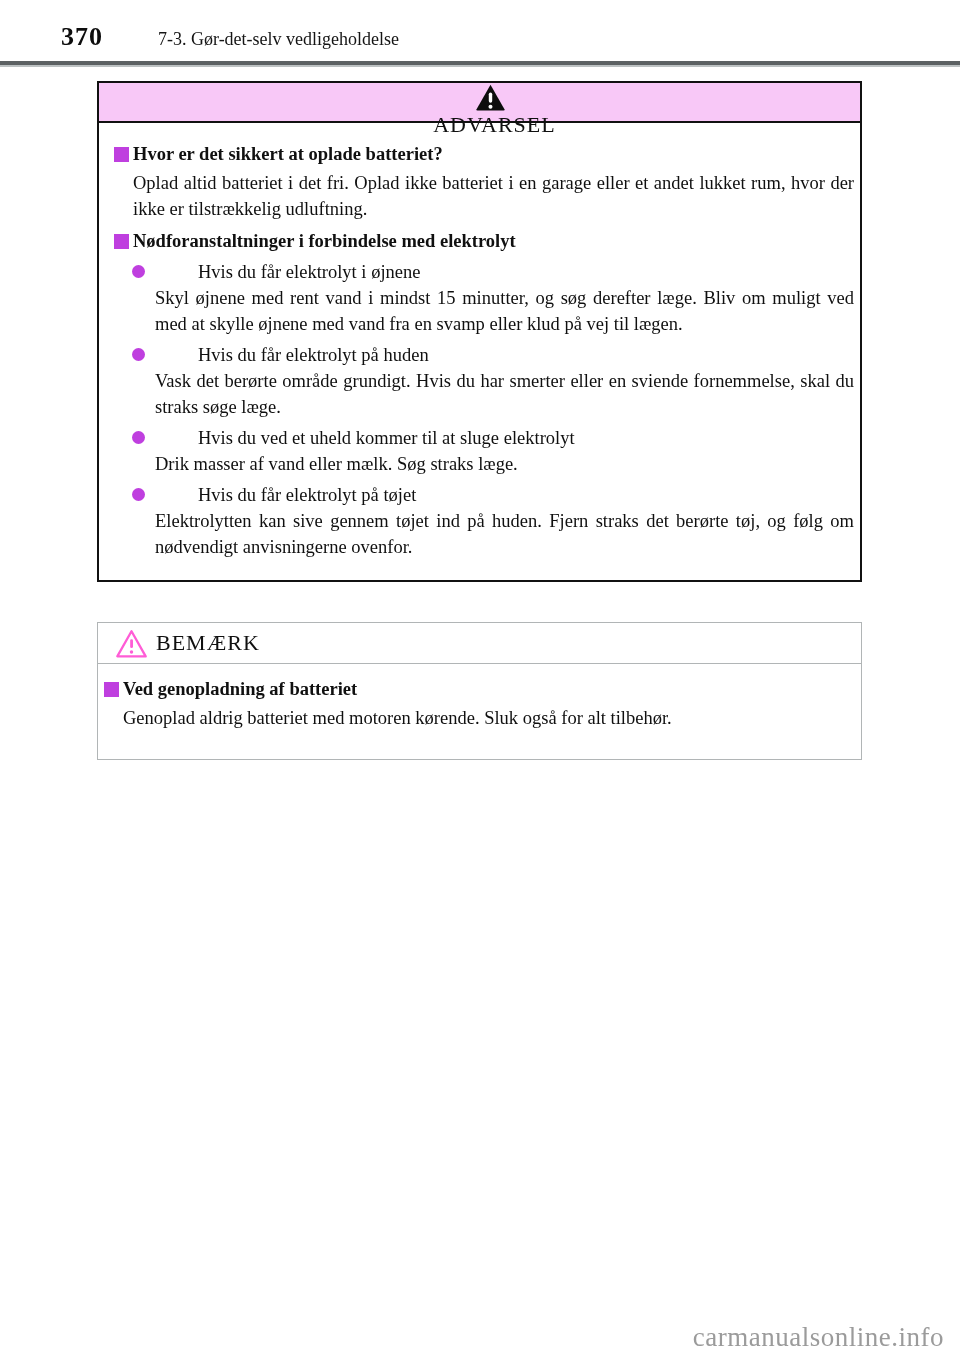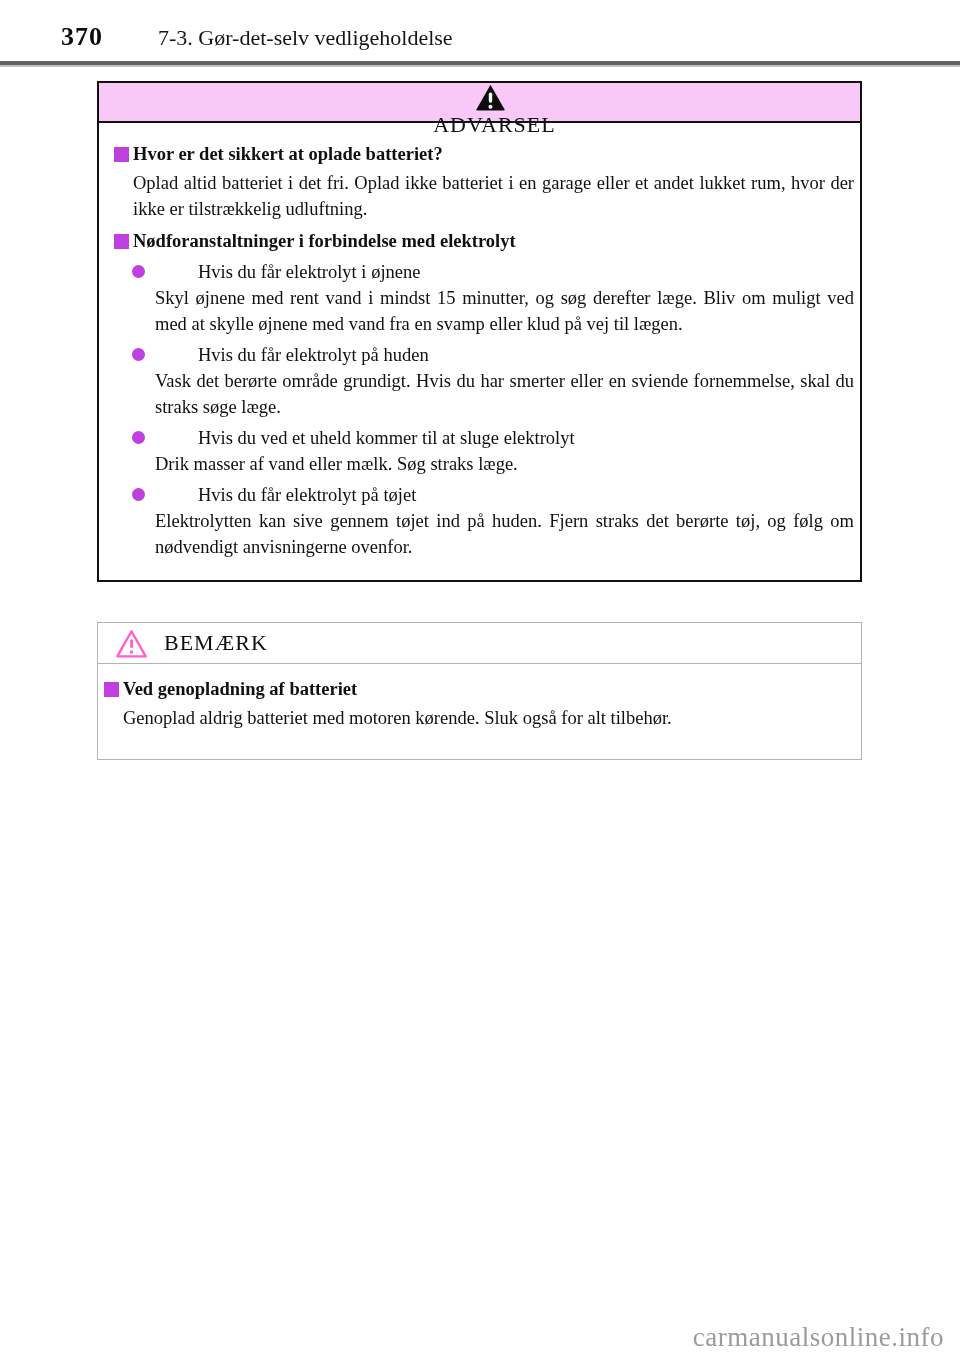"7-3. Gør-det-selv vedligeholdelse" .chapter { font-size: 22px -> 18px }
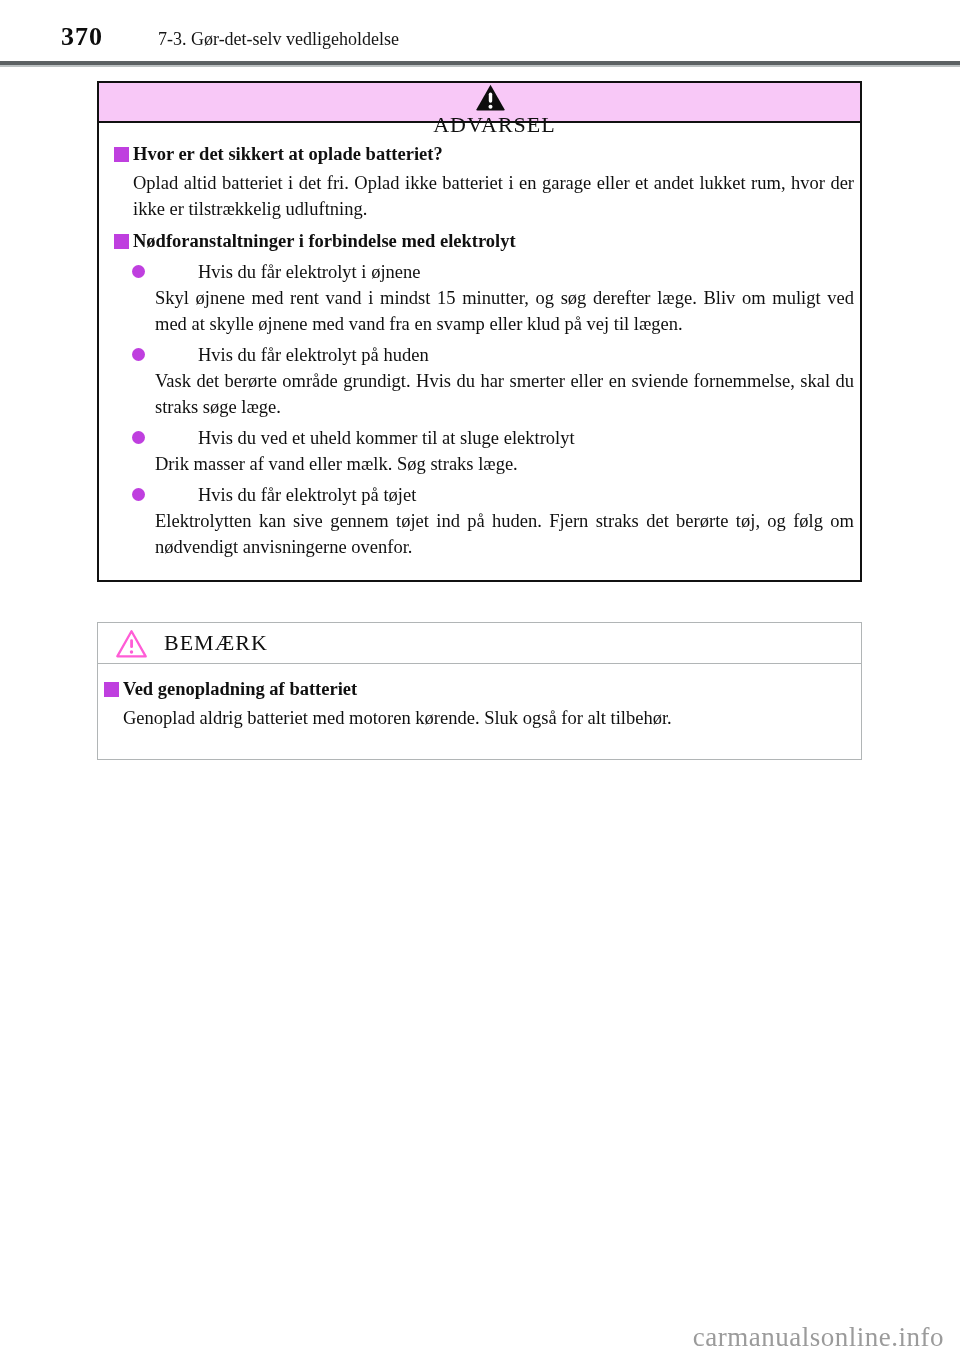"BEMÆRK" .note-head .box-title { margin-left: 16px -> 8px }
